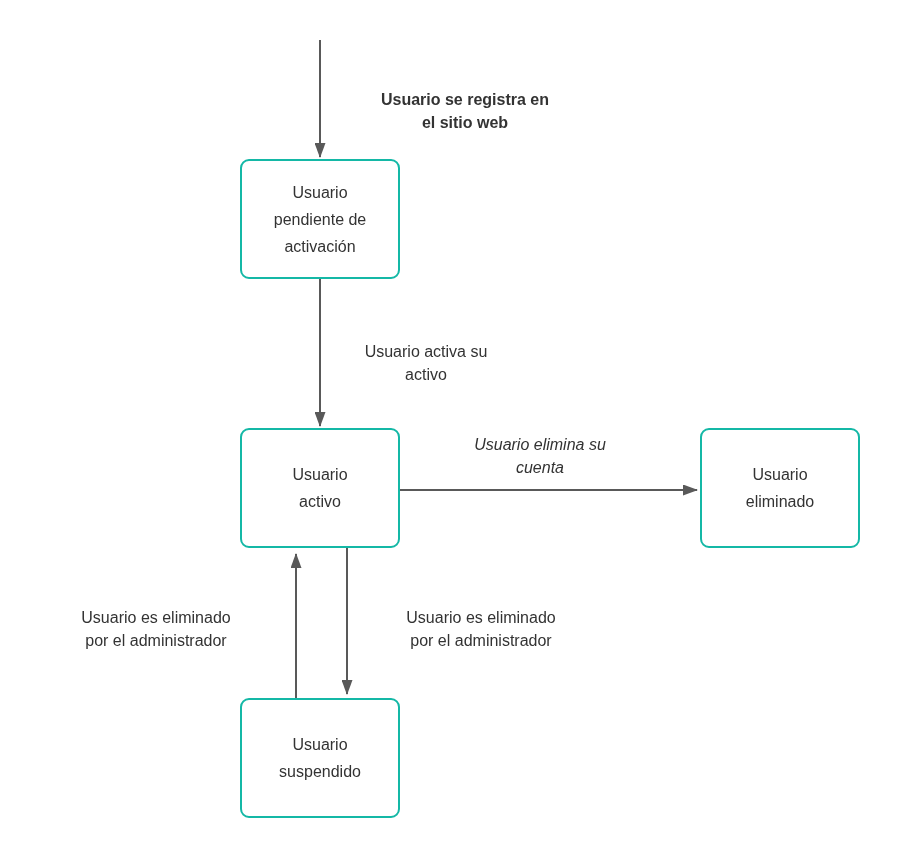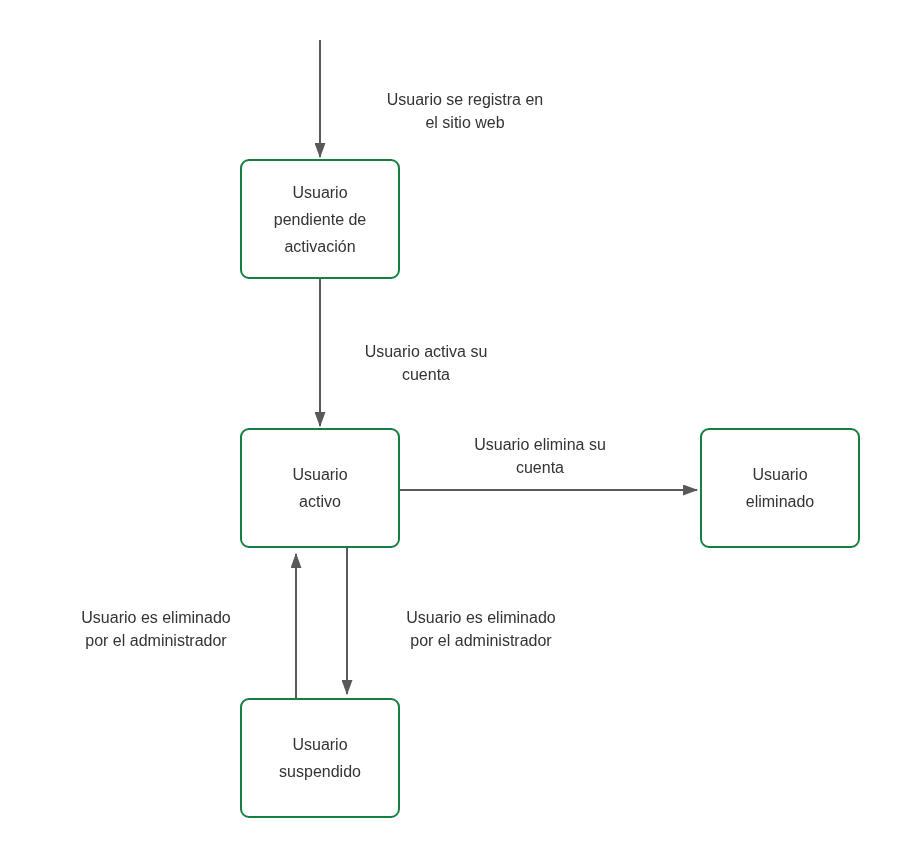"Usuario se registra en" .label-registra { font-weight: none -> bold }
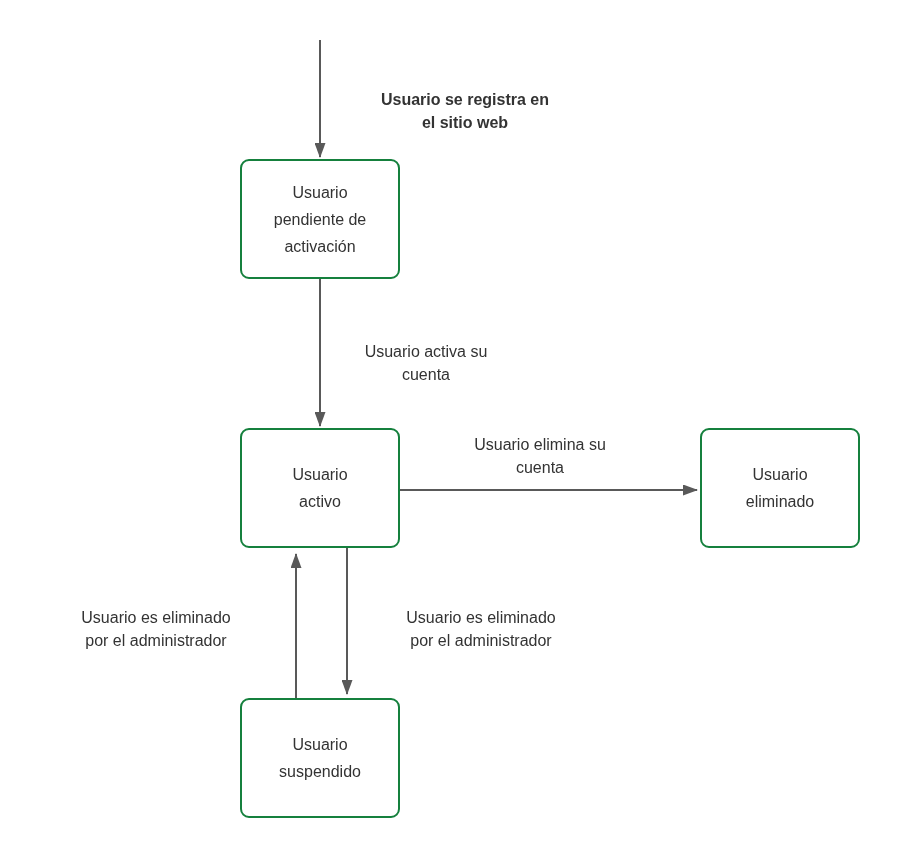"Usuario" .node { border: 2px solid #15803d -> 2px solid #14b8a6 }
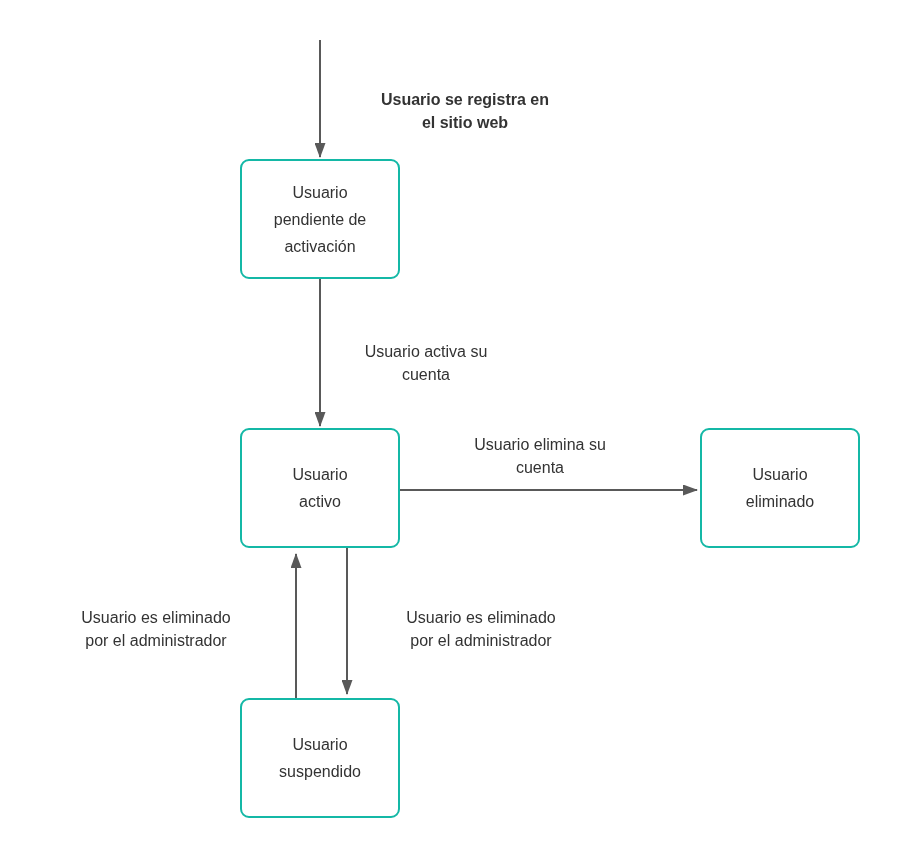"Usuario activa su" div.edge-label { text: cuenta -> activo }
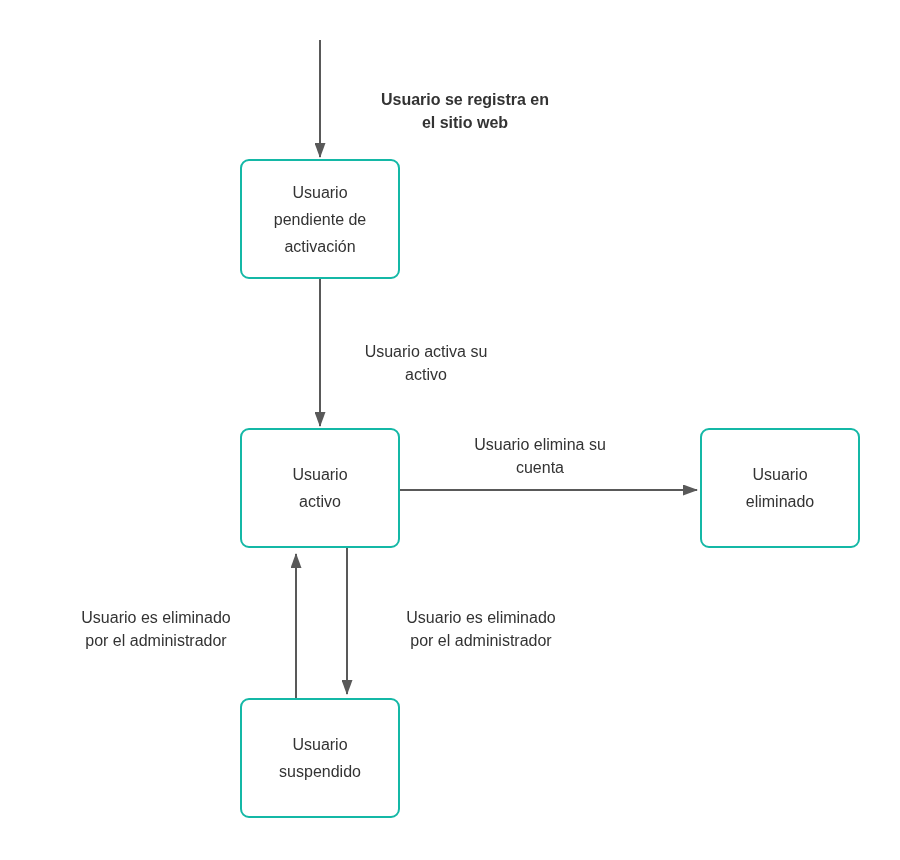"Usuario elimina su" .label-elimina { font-style: none -> italic }
